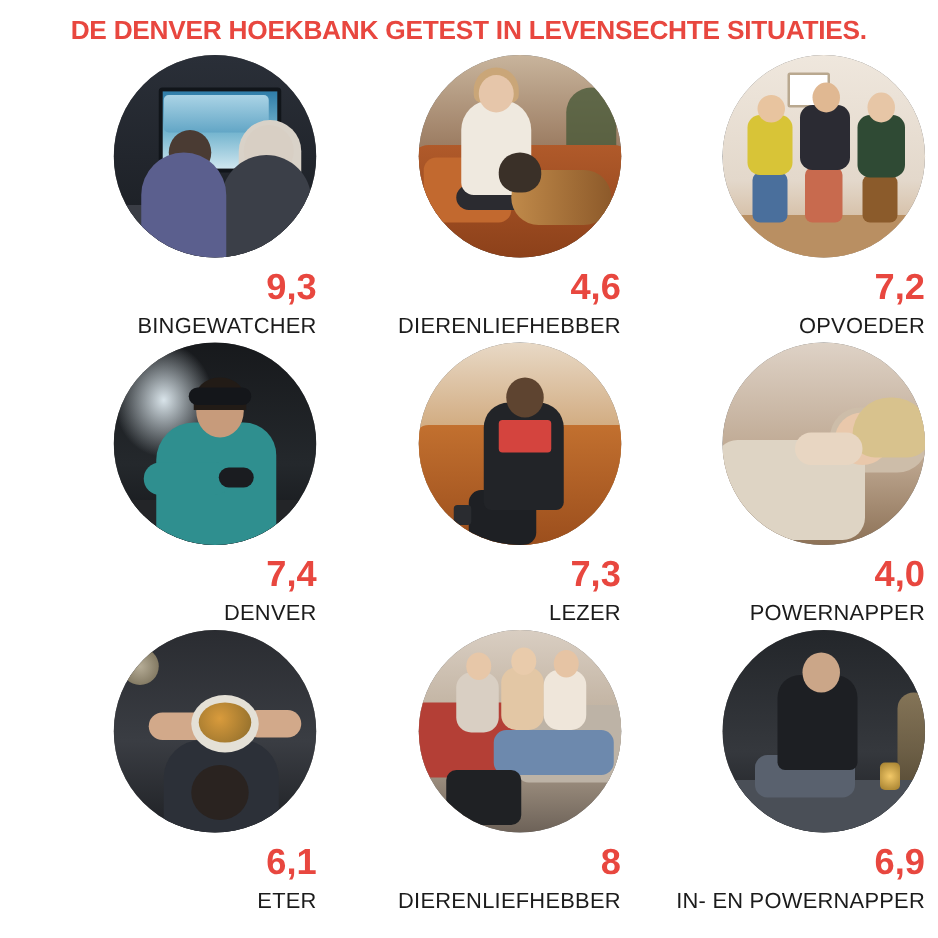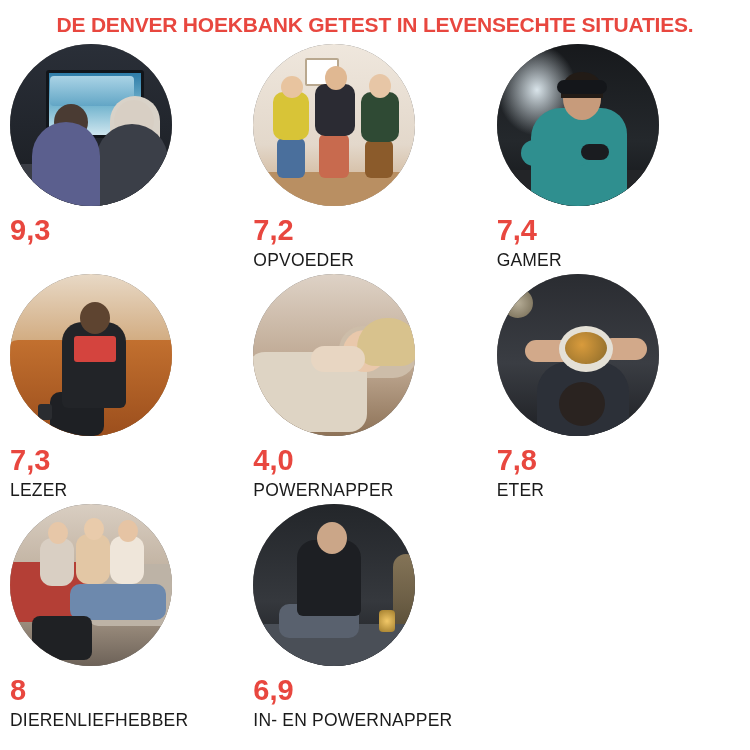"9,3" .cell { align-items: flex-start -> flex-end }
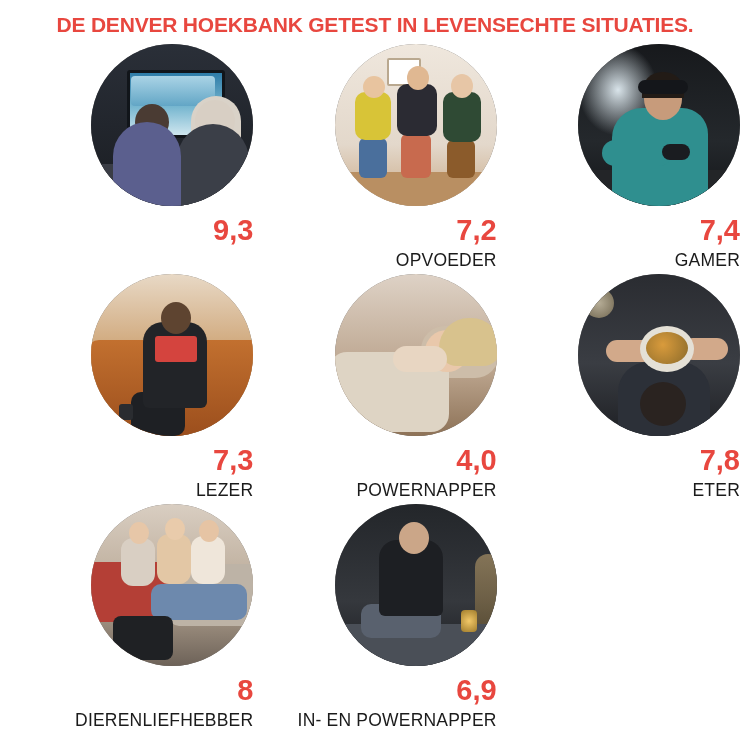"4,6" div.cell { html: none -> <div> <div> <div> <div></div> <div></div> <div></div> <div></div> <div></div> <div></div> <div></div> <div></div> <div></div> </div> </div> <div>4,6</div> <div>DIERENLIEFHEBBER</div> </div> }
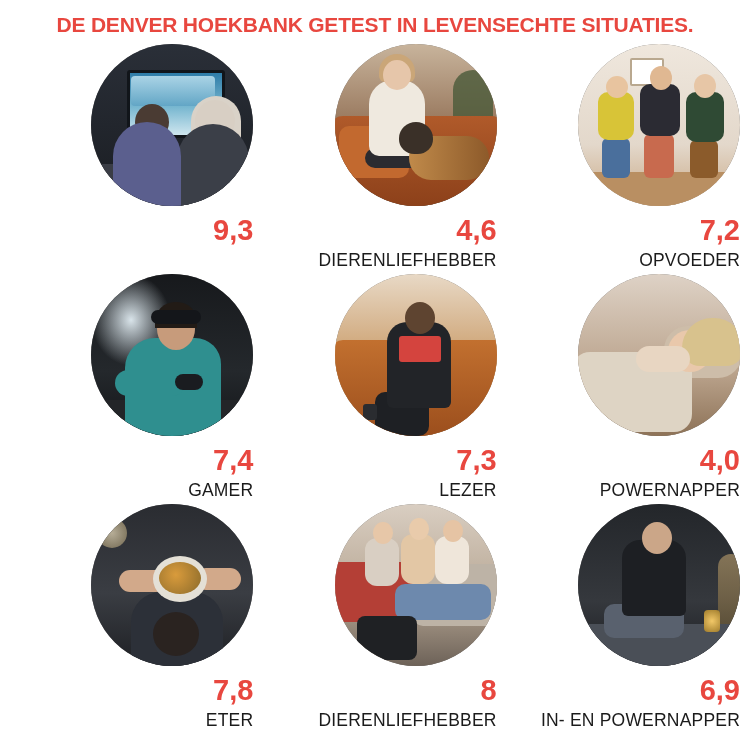"BINGEWATCHER" div.label { html: none -> <div>BINGEWATCHER</div> }
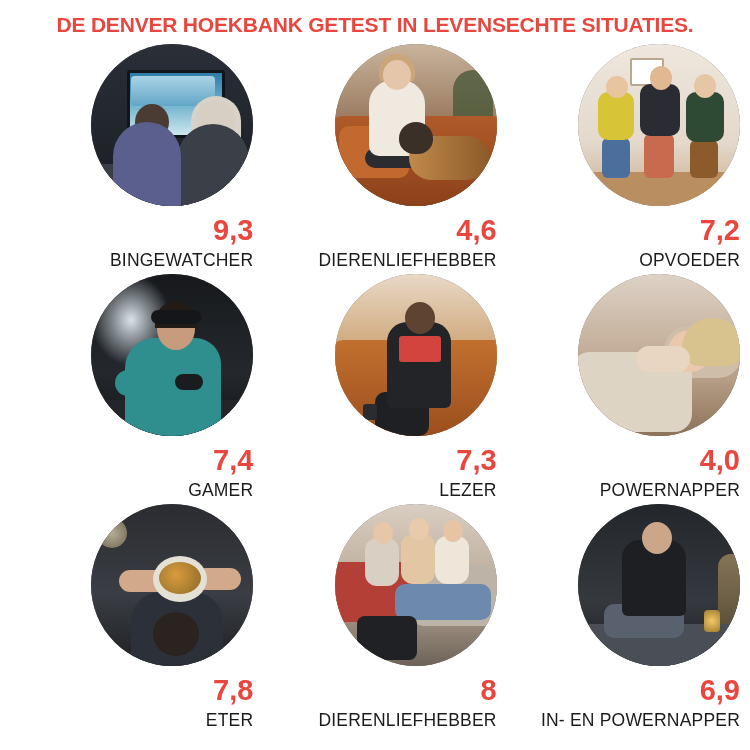"GAMER" div.label { text: GAMER -> DENVER }
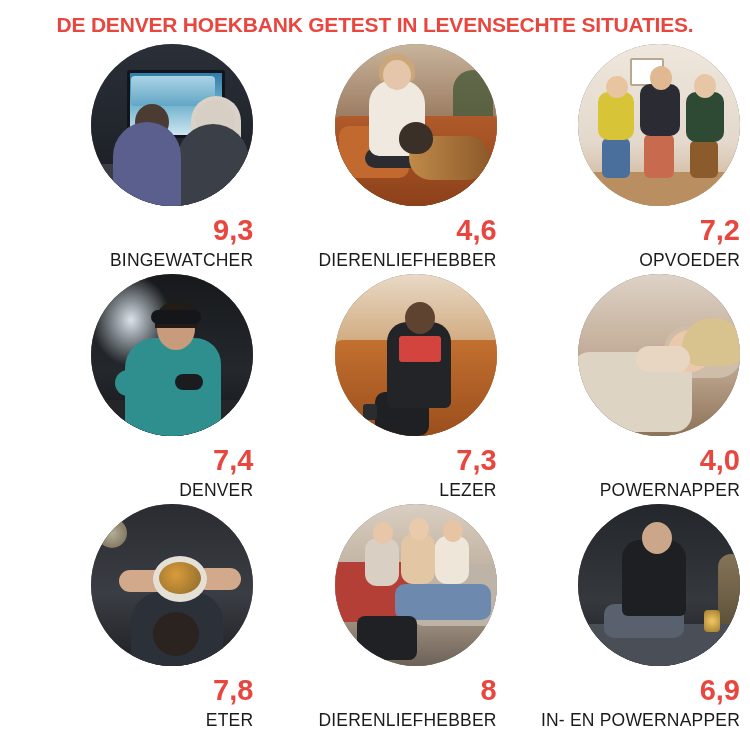"7,8" div.score { text: 7,8 -> 6,1 }
